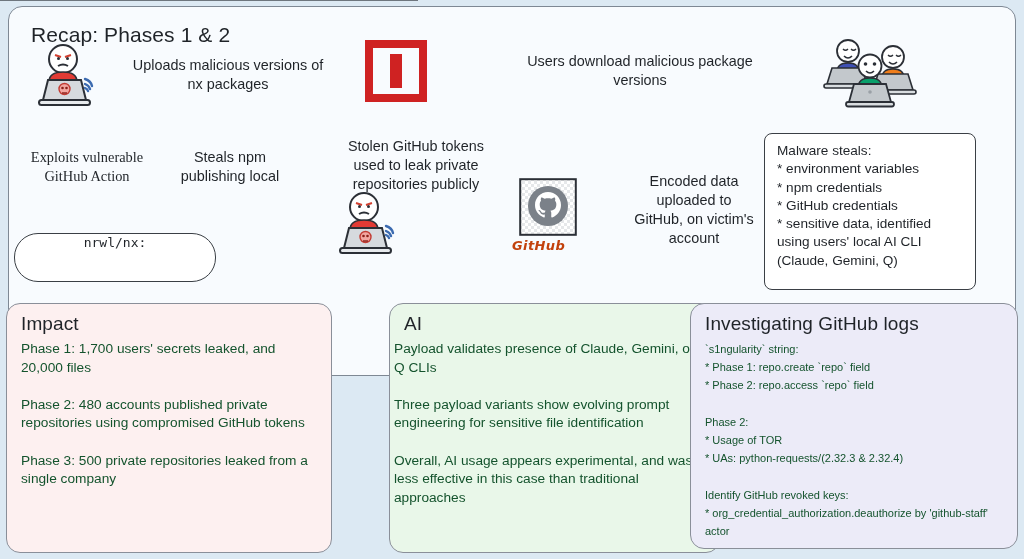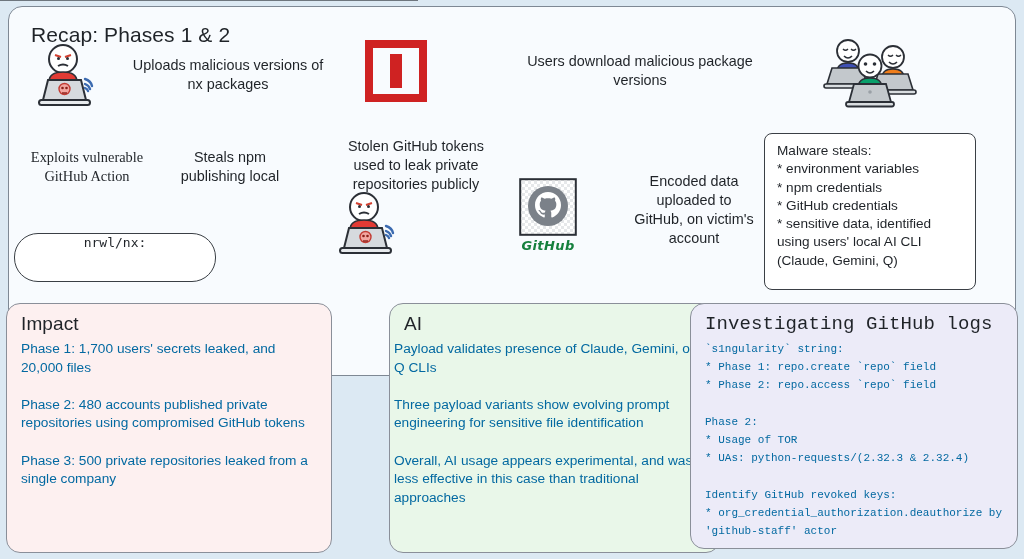"GitHub" #github-label { color: #15803d -> #c2410c; text-align: center -> none }
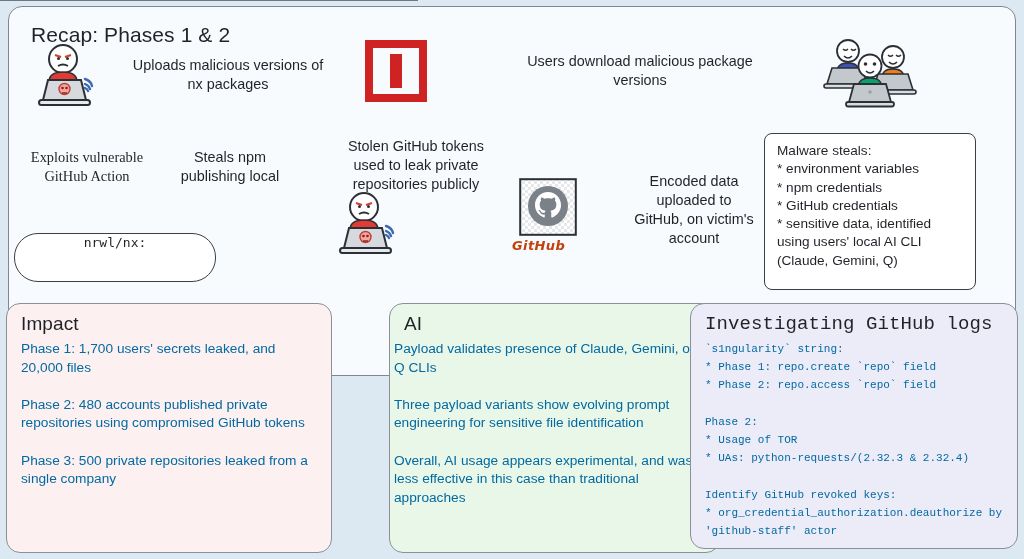"Investigating GitHub logs" #logs-panel { font-family: Liberation Mono, monospace -> none }
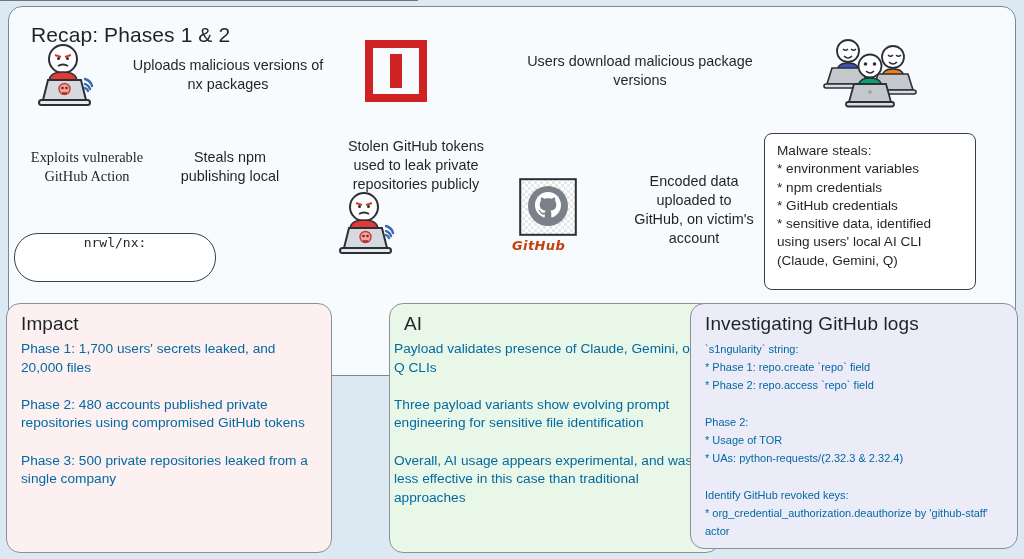"Phase 1: 1,700 users' secrets" .body-text { color: #0369a1 -> #14532d }
